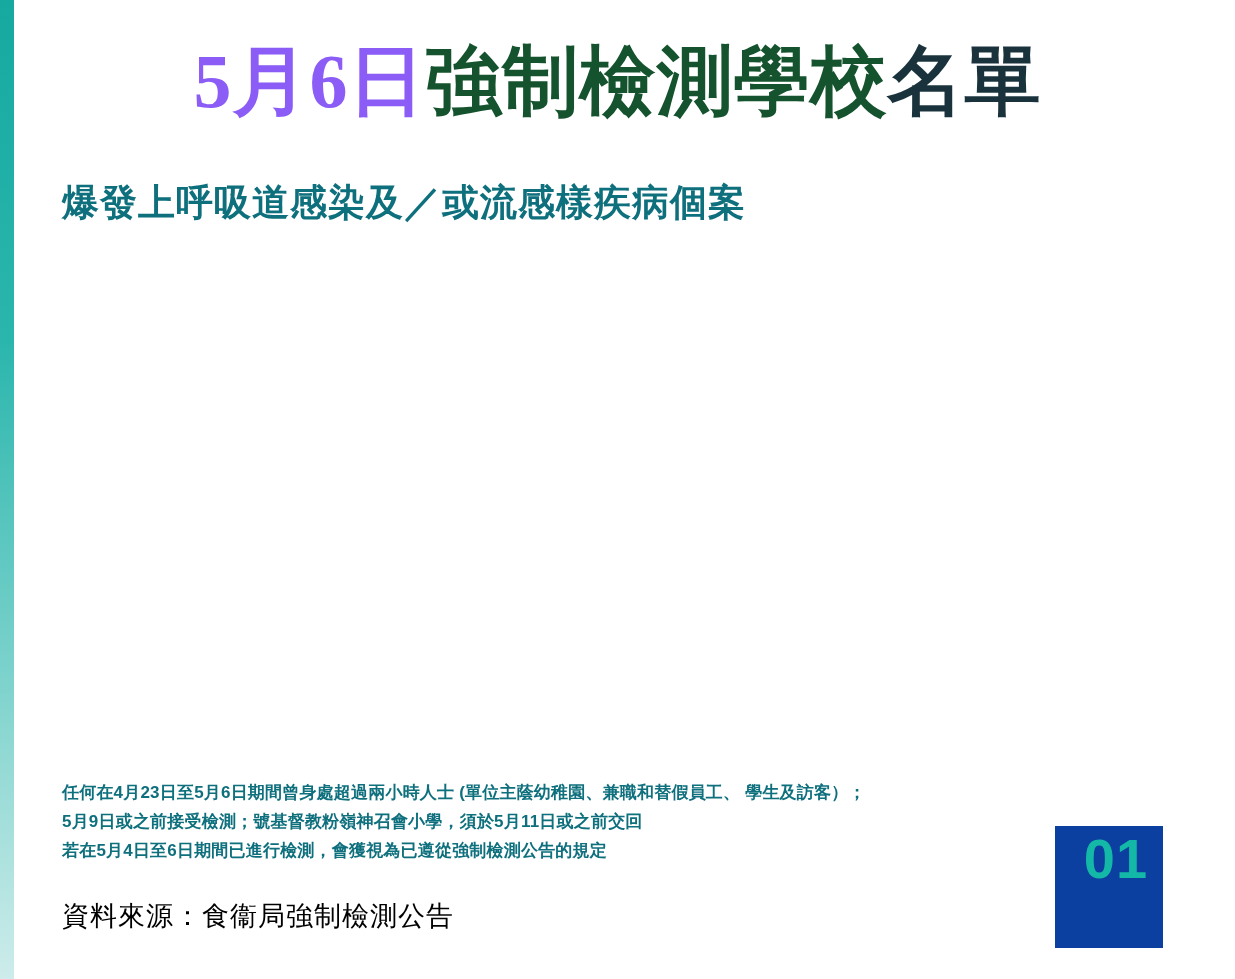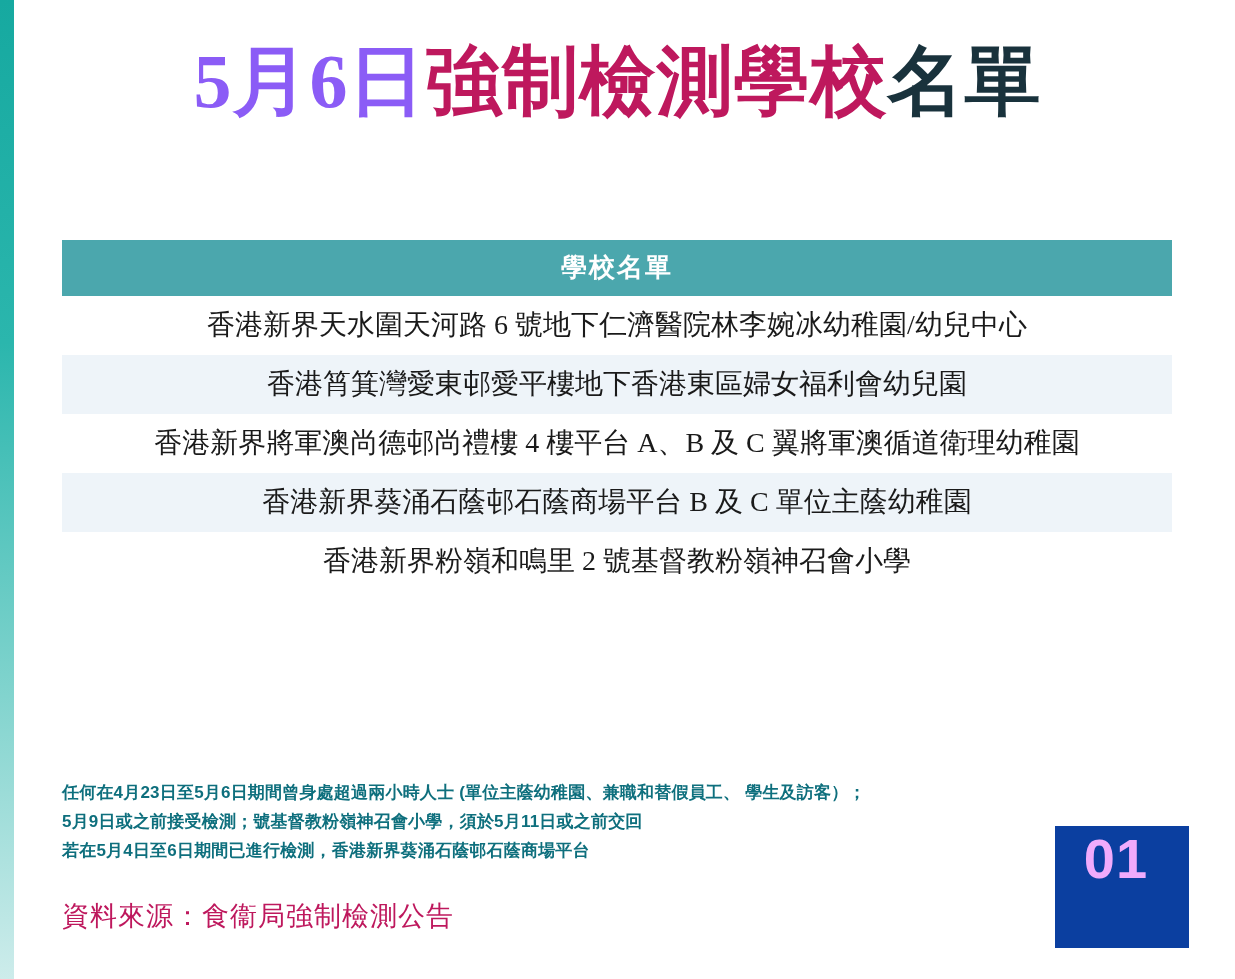"強制檢測學校" .title .t-pink { color: #be185d -> #14532d }
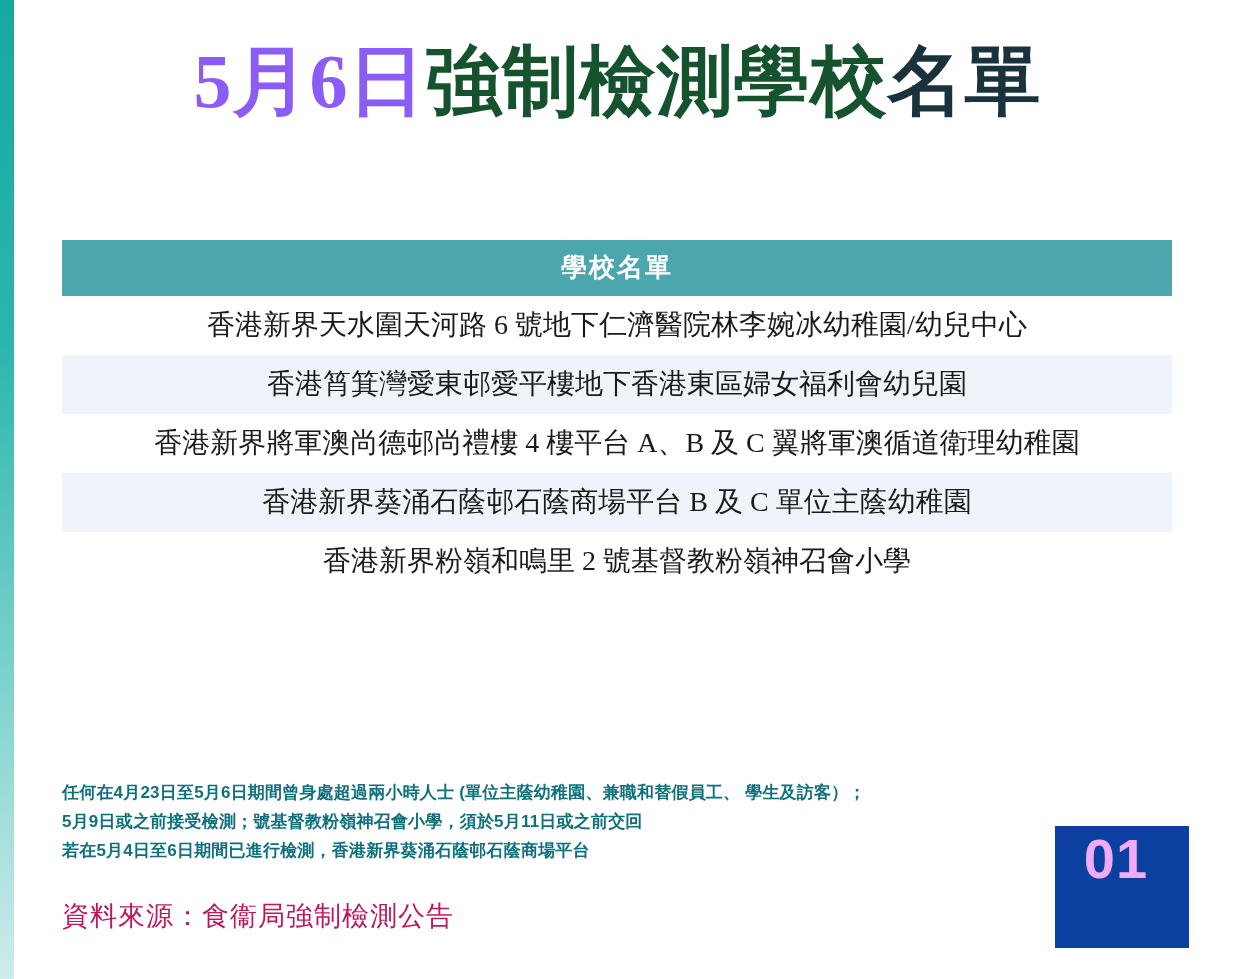"爆發上呼吸道感染及／或流感樣疾病個案" div.subtitle { html: none -> <div>爆發上呼吸道感染及／或流感樣疾病個案</div> }
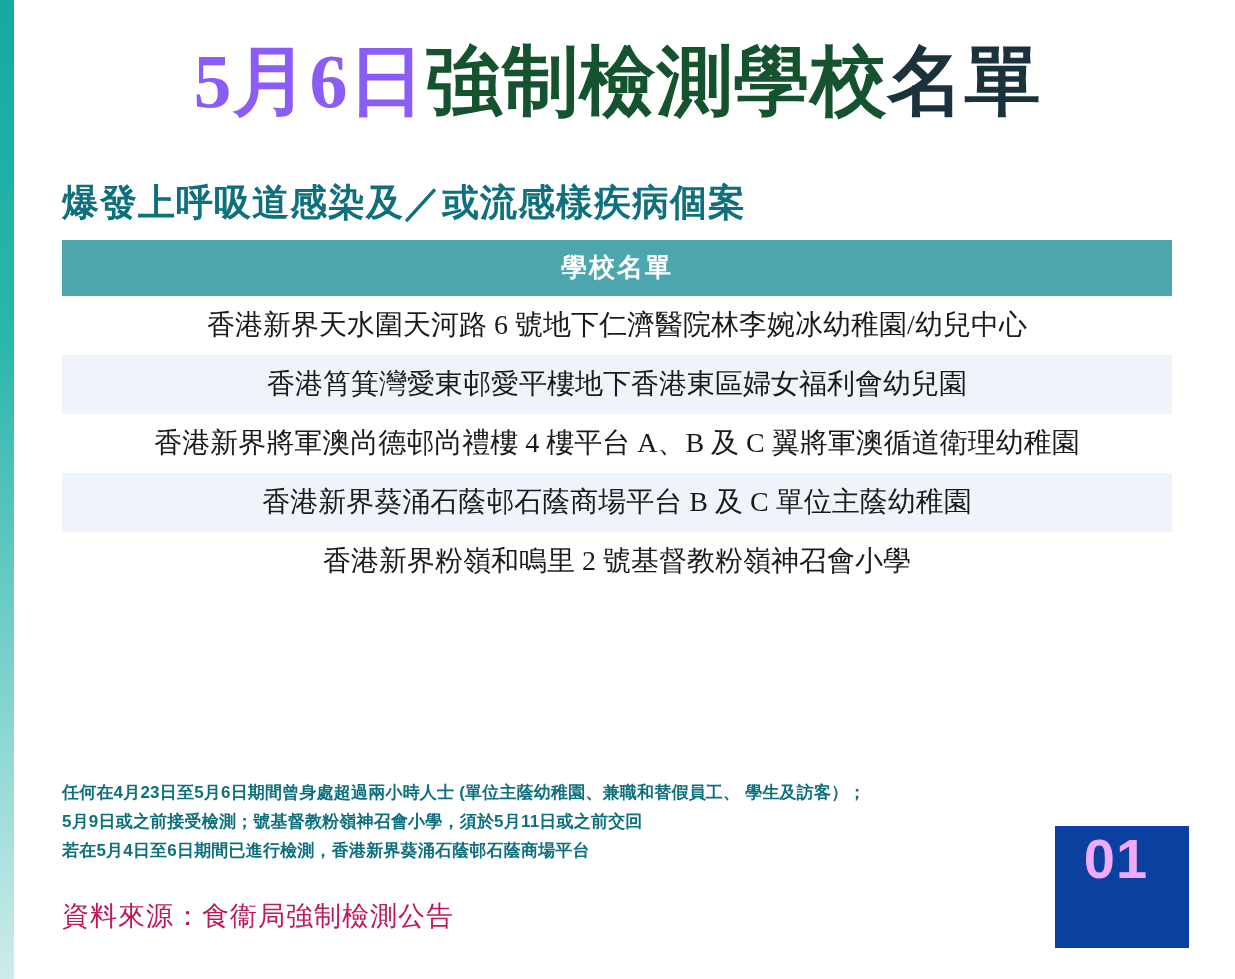"學校名單" div.table { html: <div> <div>學校名單</div> <div>香港新界天水圍天河路 6 號地下仁濟醫院林李婉冰幼稚園/幼兒中心</div> <div>香港筲箕灣愛東邨愛平樓地下香港東區婦女福利會幼兒園</div> <div>香港新界將軍澳尚德邨尚禮樓 4 樓平台 A、B 及 C 翼將軍澳循道衛理幼稚園</div> <div>香港新界葵涌石蔭邨石蔭商場平台 B 及 C 單位主蔭幼稚園</div> <div>香港新界粉嶺和鳴里 2 號基督教粉嶺神召會小學</div> </div> -> none }
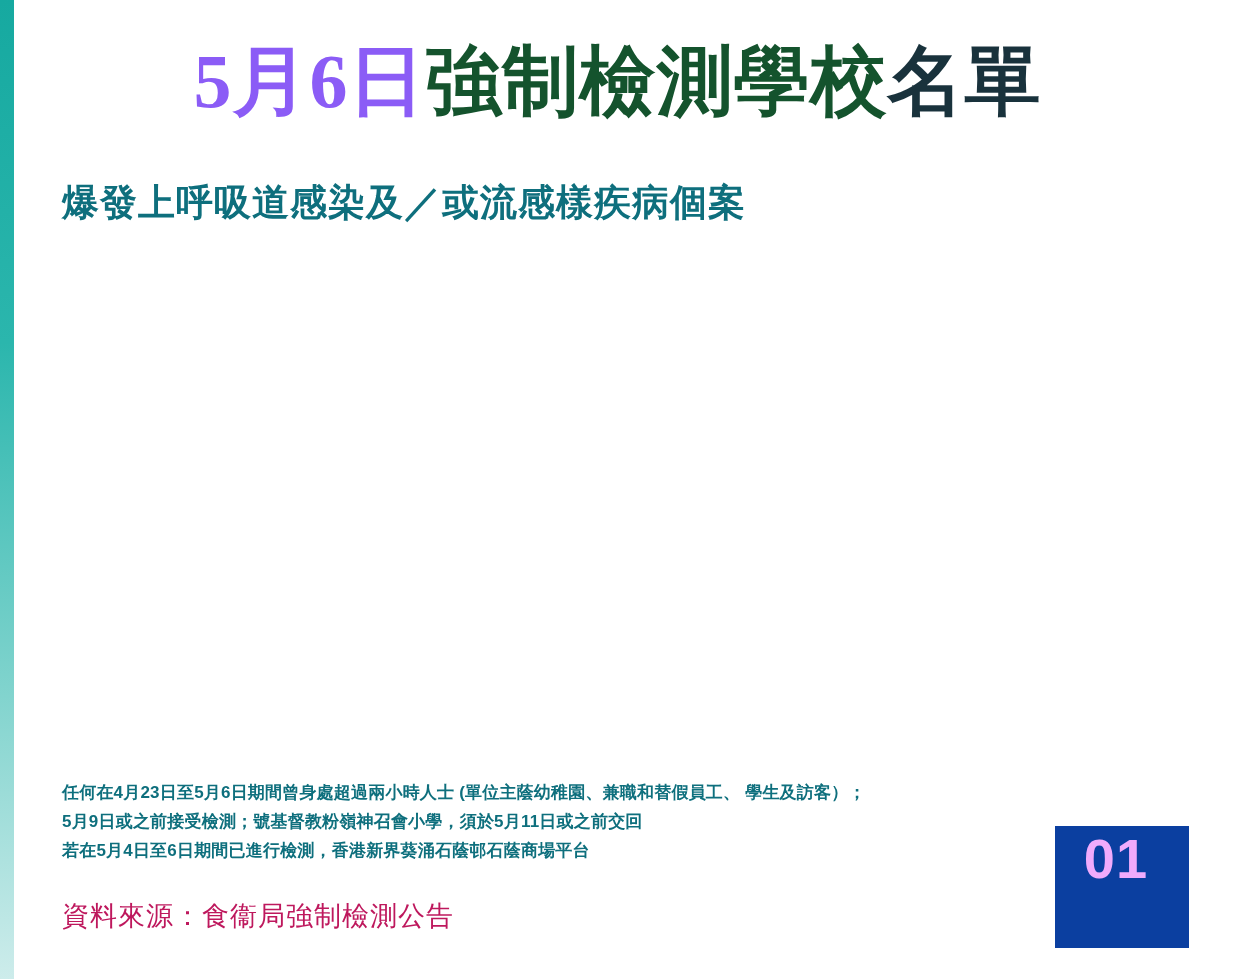"若在5月4日至6日期間已進行檢測，香港新界葵涌石蔭邨石蔭商場平台" div { text: 香港新界葵涌石蔭邨石蔭商場平台 -> 會獲視為已遵從強制檢測公告的規定 }
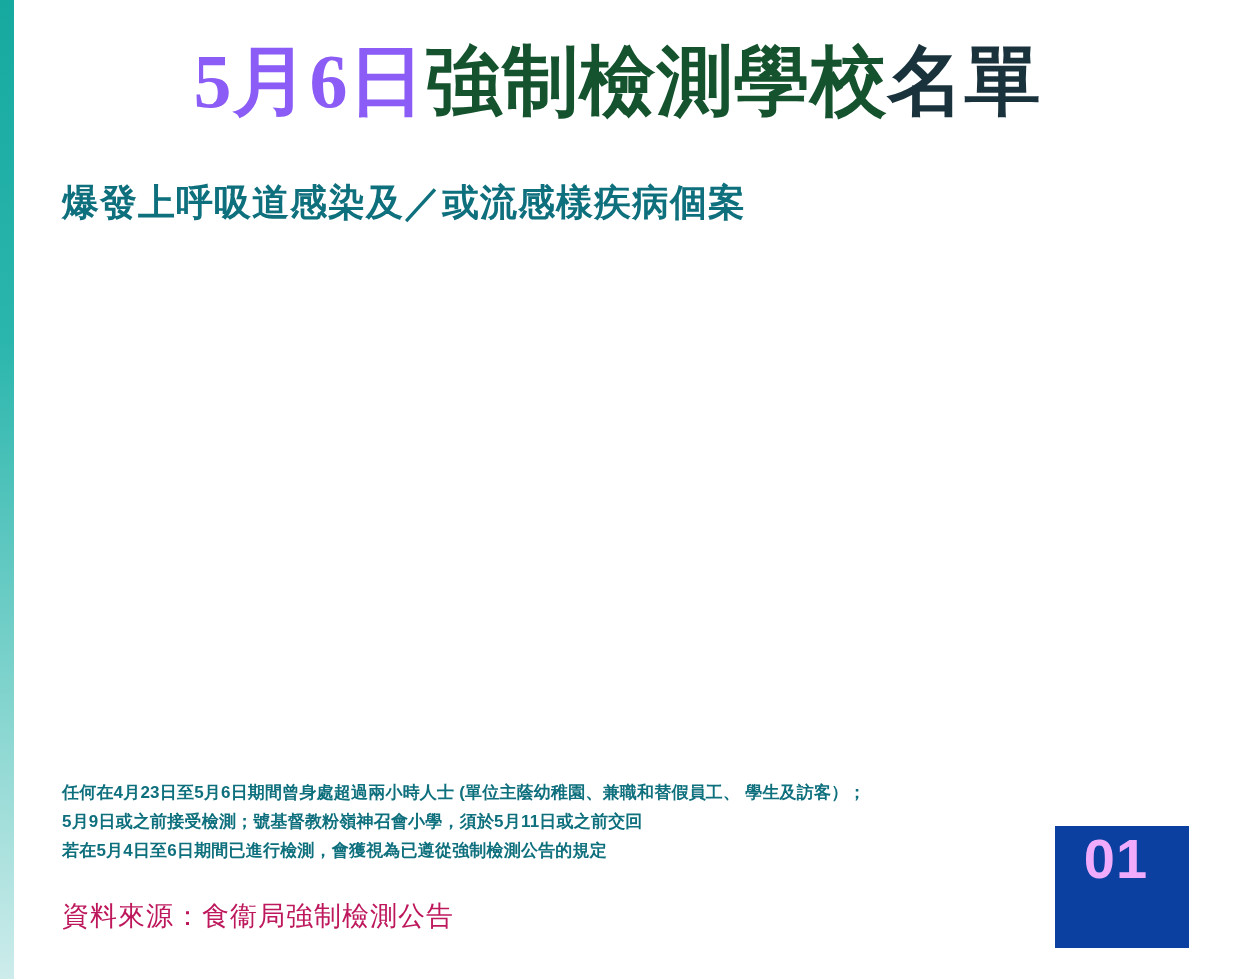"01" .logo { color: #f0abfc -> #14b8a6; width: 134px -> 108px }
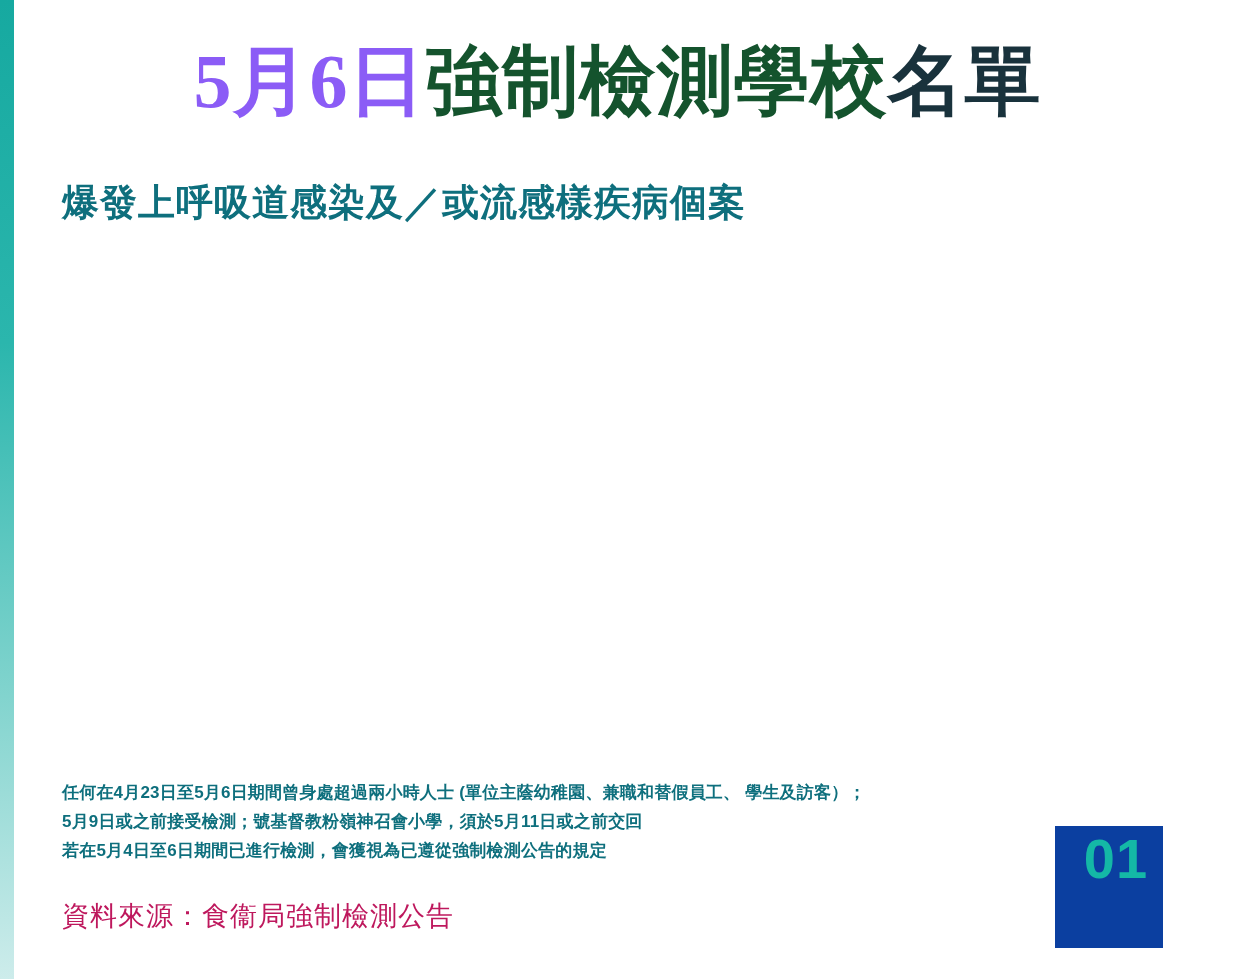"資料來源：食衞局強制檢測公告" .source { color: #be185d -> #000000 }
